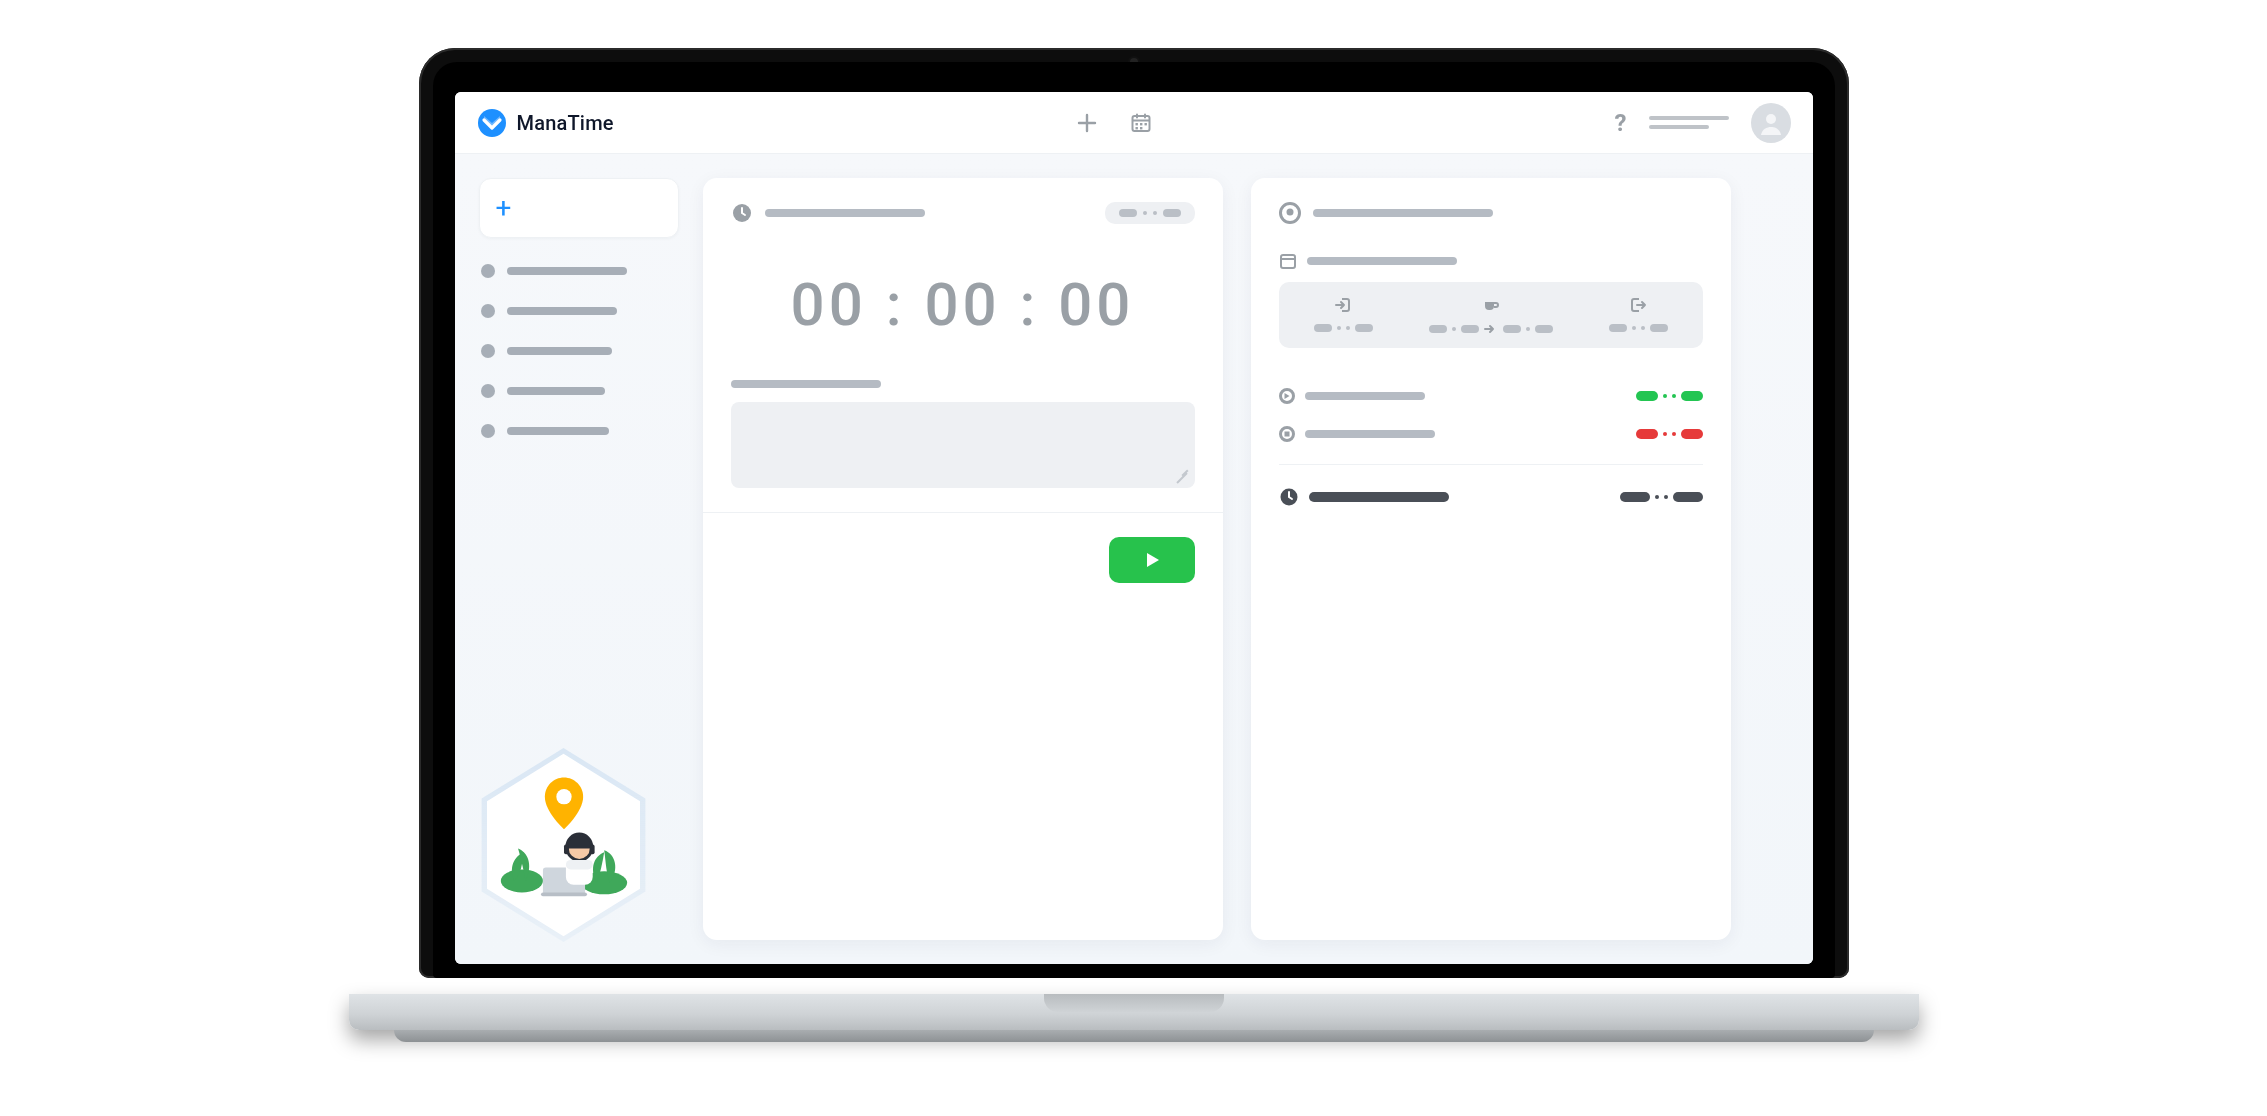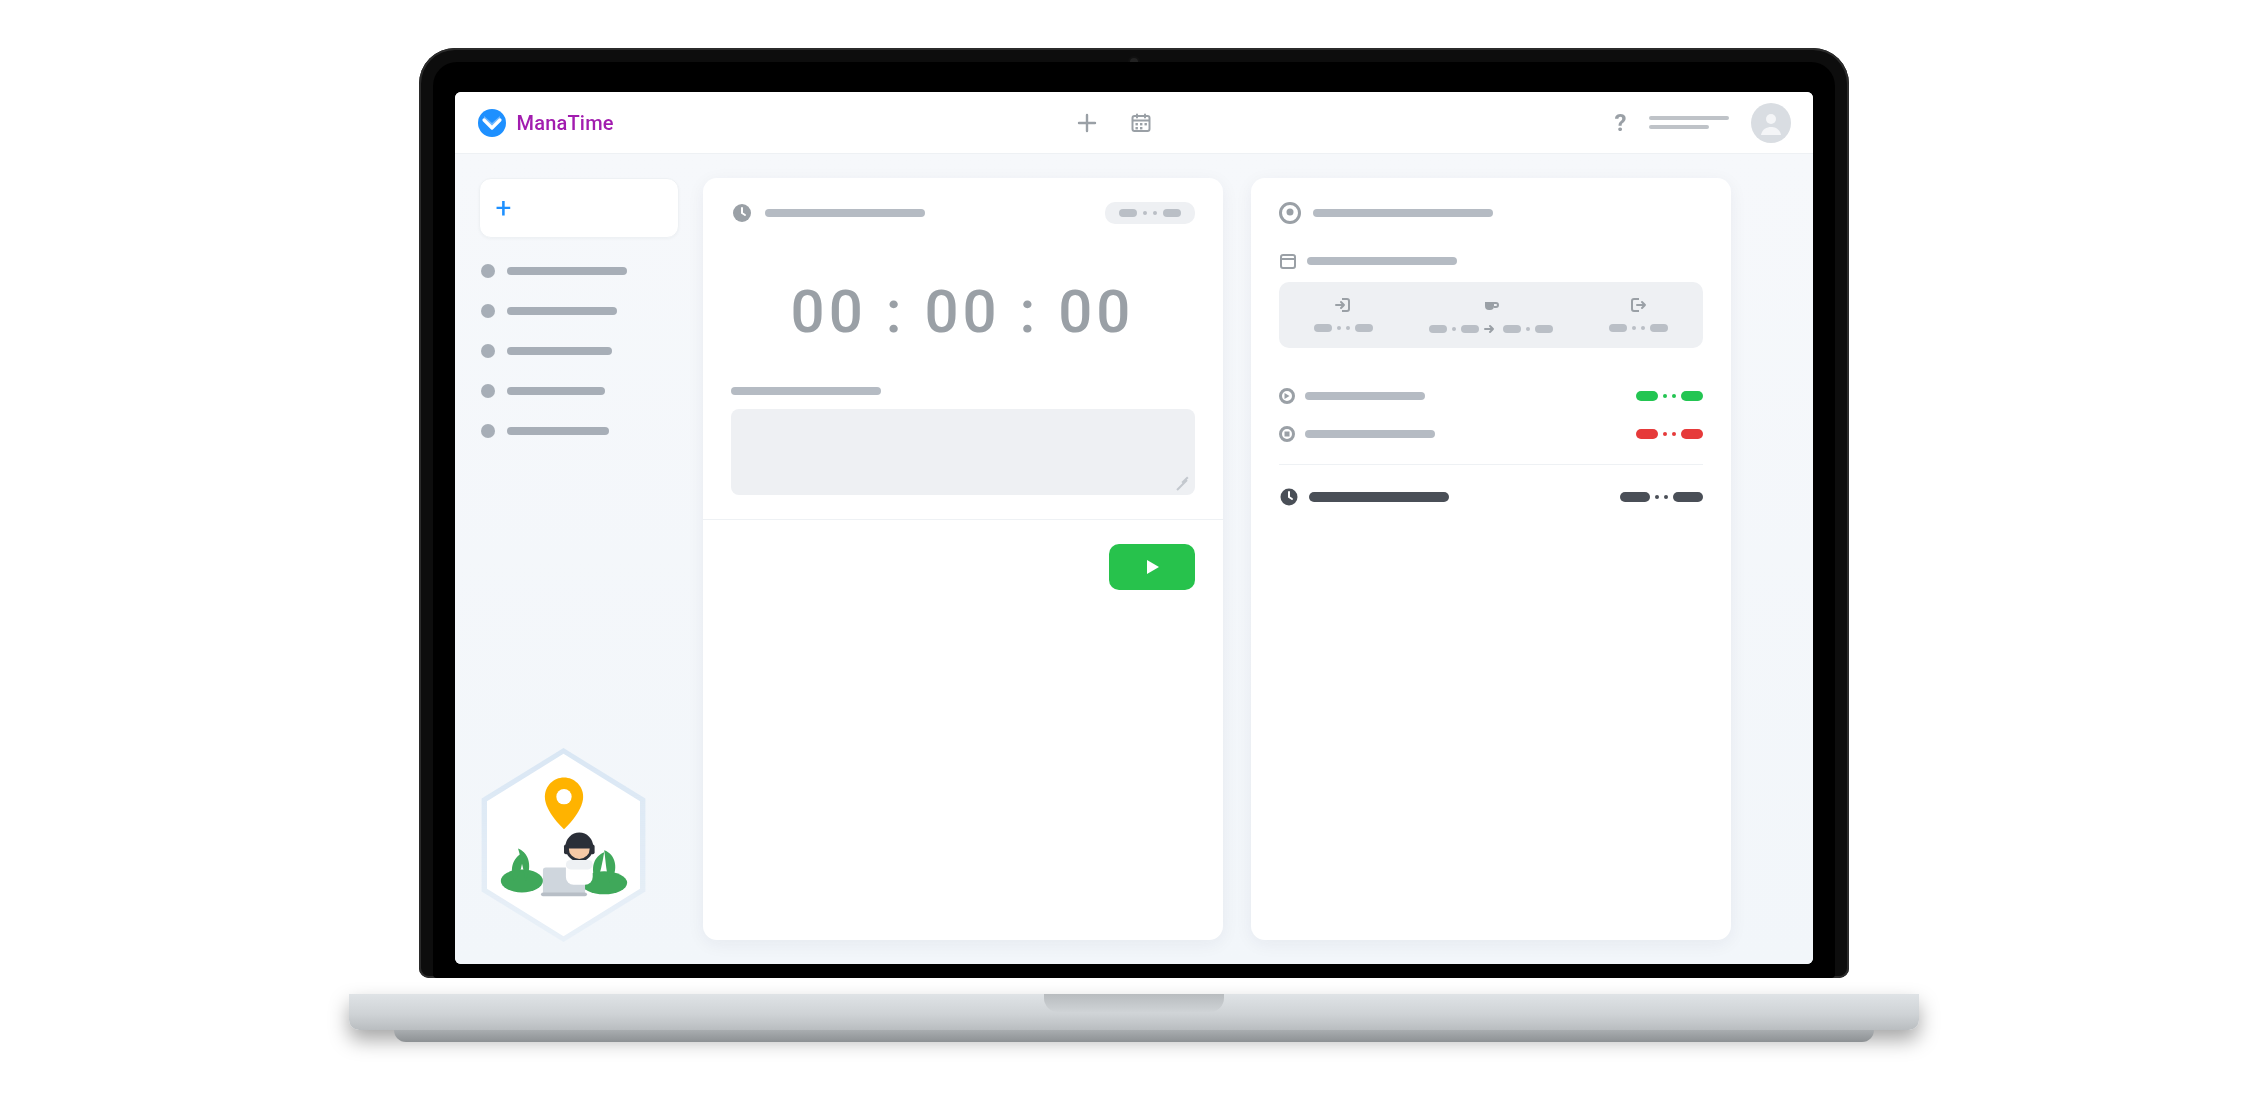"ManaTime" .brand-name { color: #a21caf -> #0f172a }
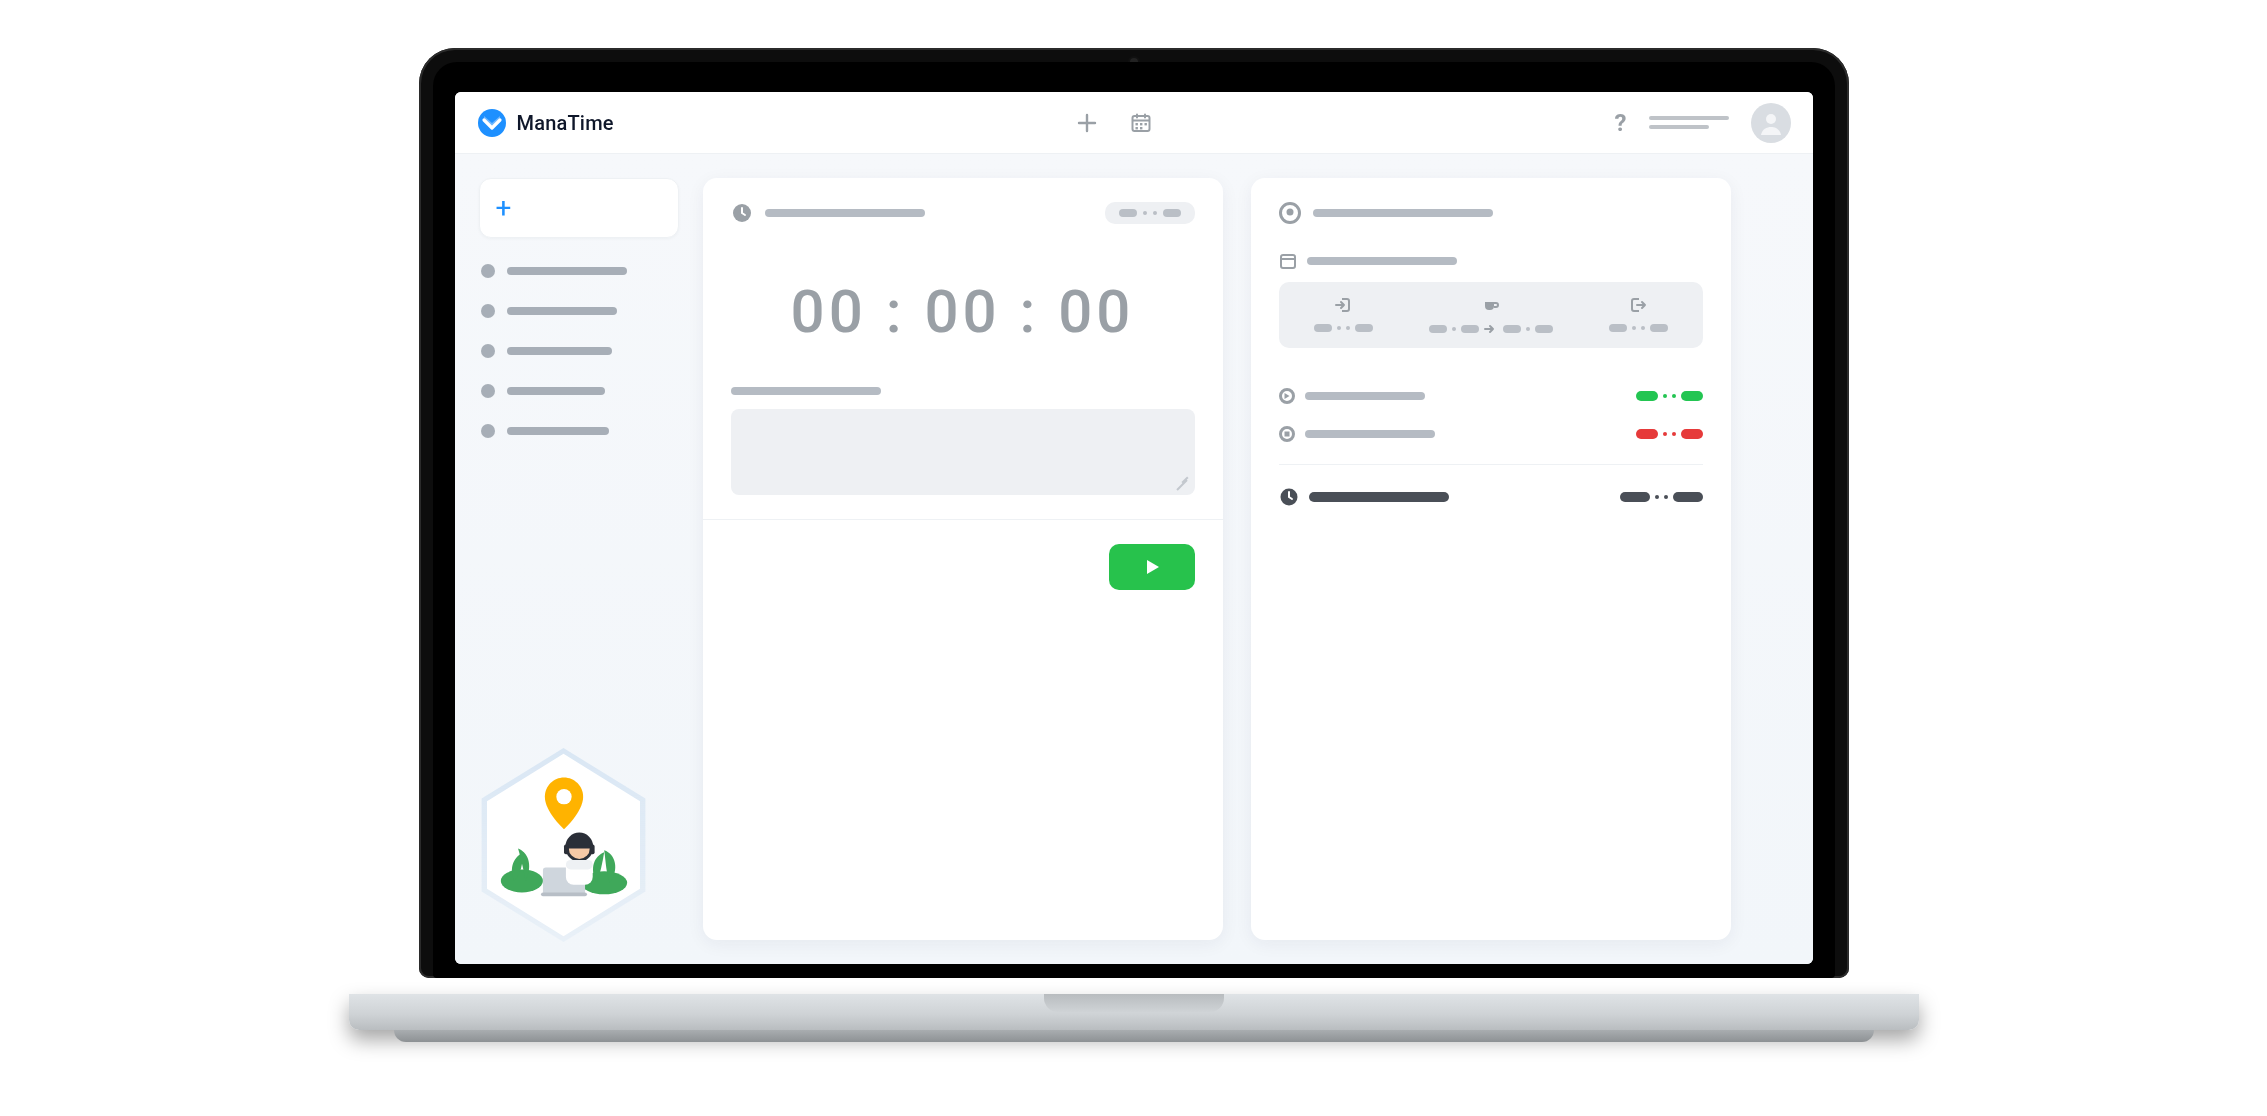"00 : 00 : 00" .timer-display { margin: 30px 0 40px -> 23px 0 40px }
